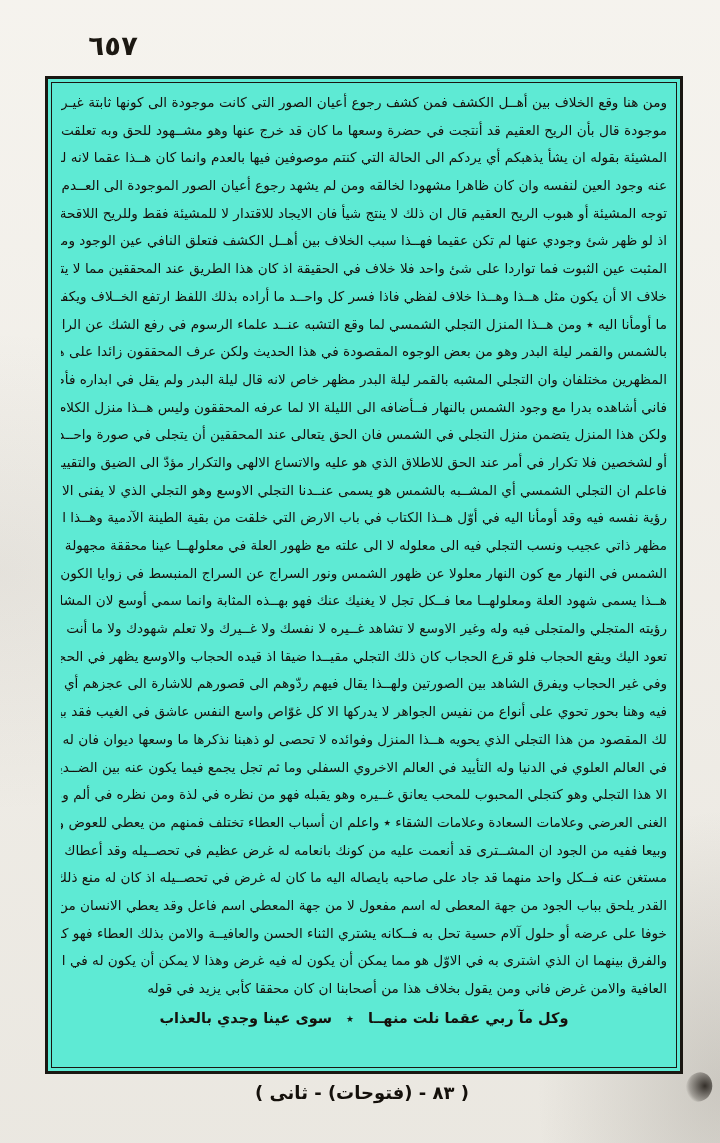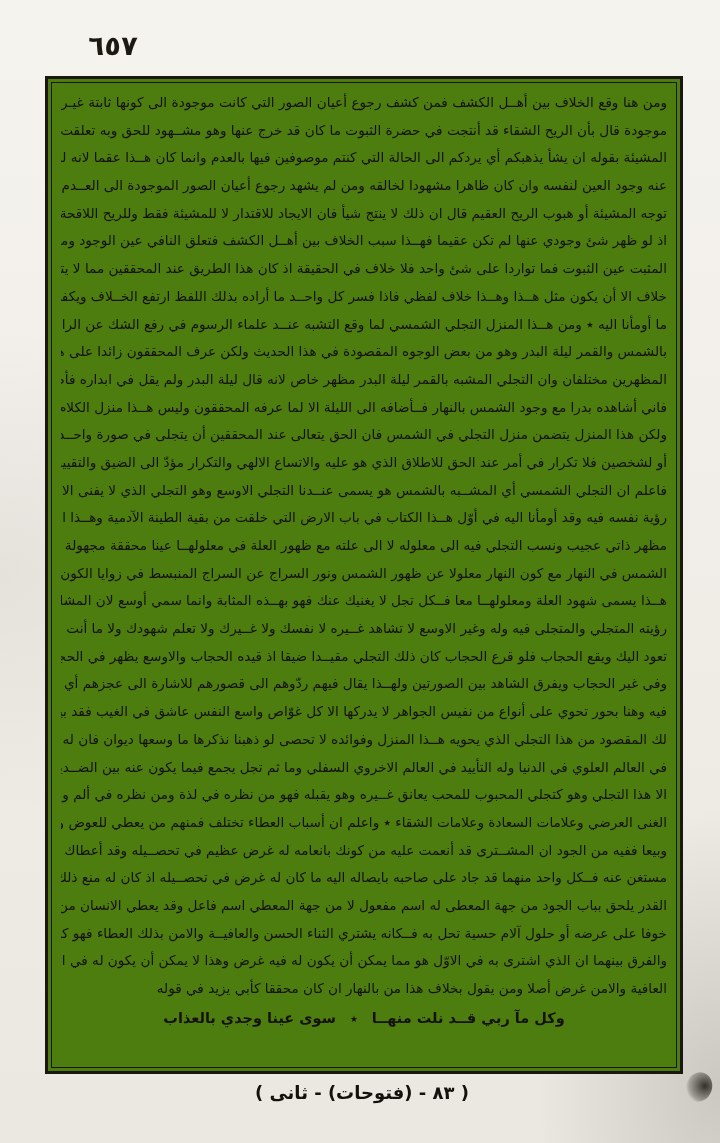"ومن هنا وقع الخلاف بين" .frame { background: #4d7c0f -> #5eead4 }
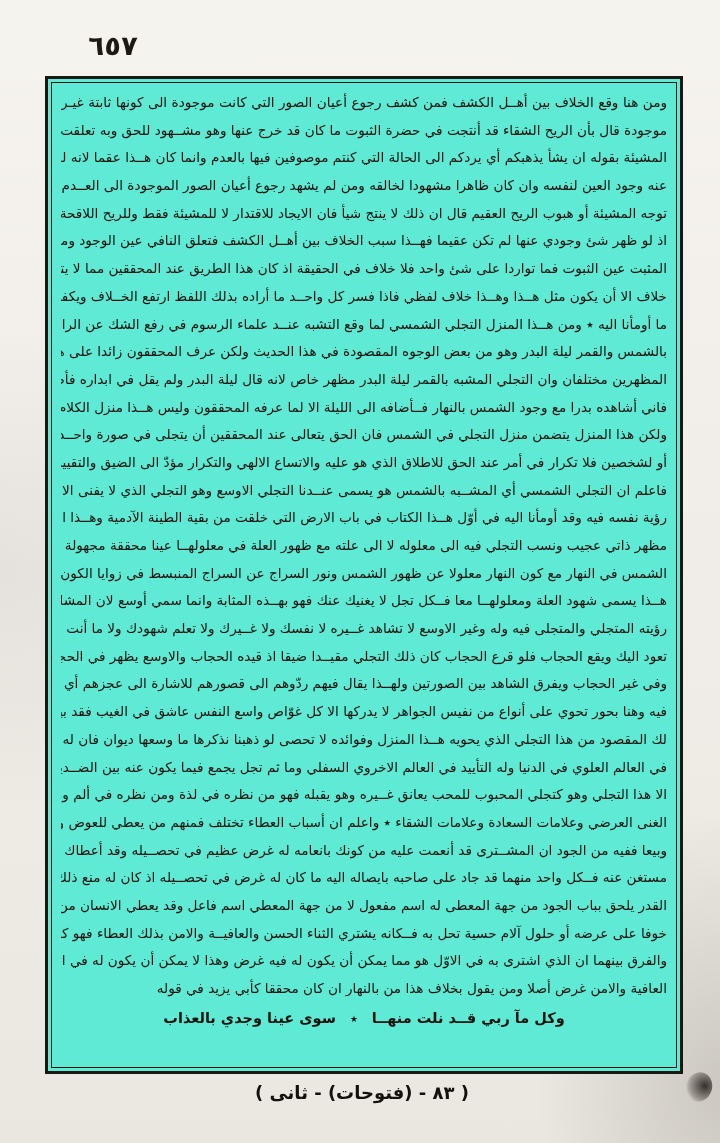"موجودة قال بأن الريح الشقاء" div.line { text: الشقاء قد أنتجت في حضرة الثبوت -> العقيم قد أنتجت في حضرة وسعها }
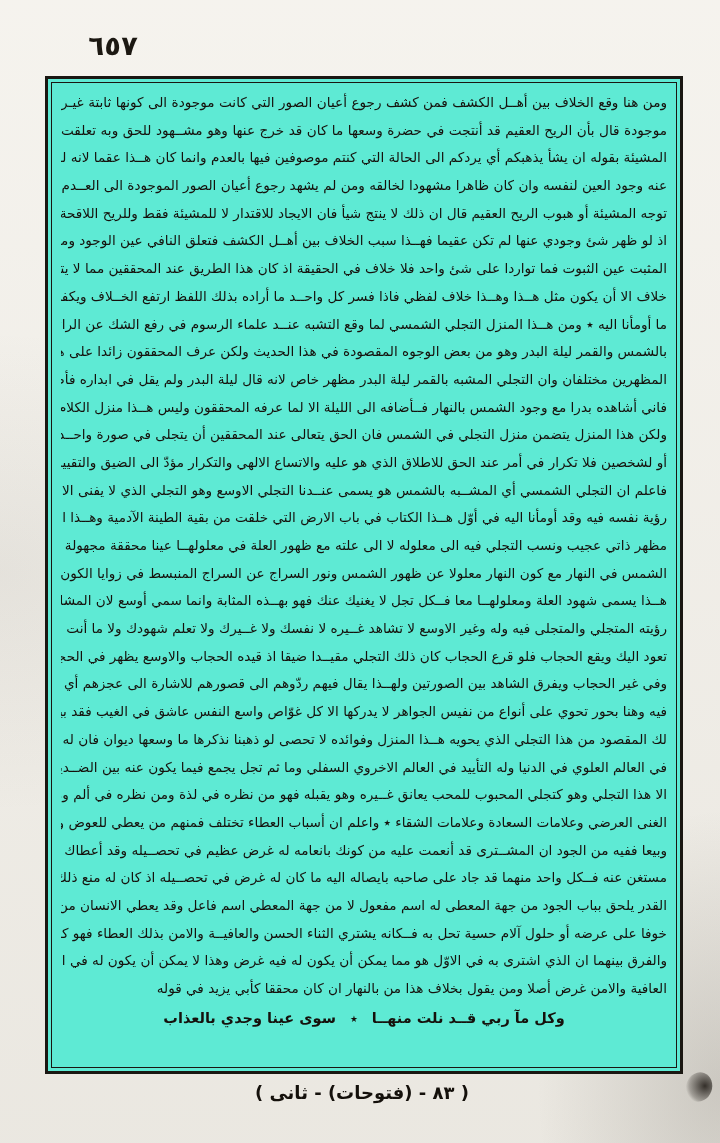"العافية والامن غرض أصلا ومن" div.line { text: أصلا ومن يقول بخلاف هذا من بالنهار -> فاني ومن يقول بخلاف هذا من أصحابنا }
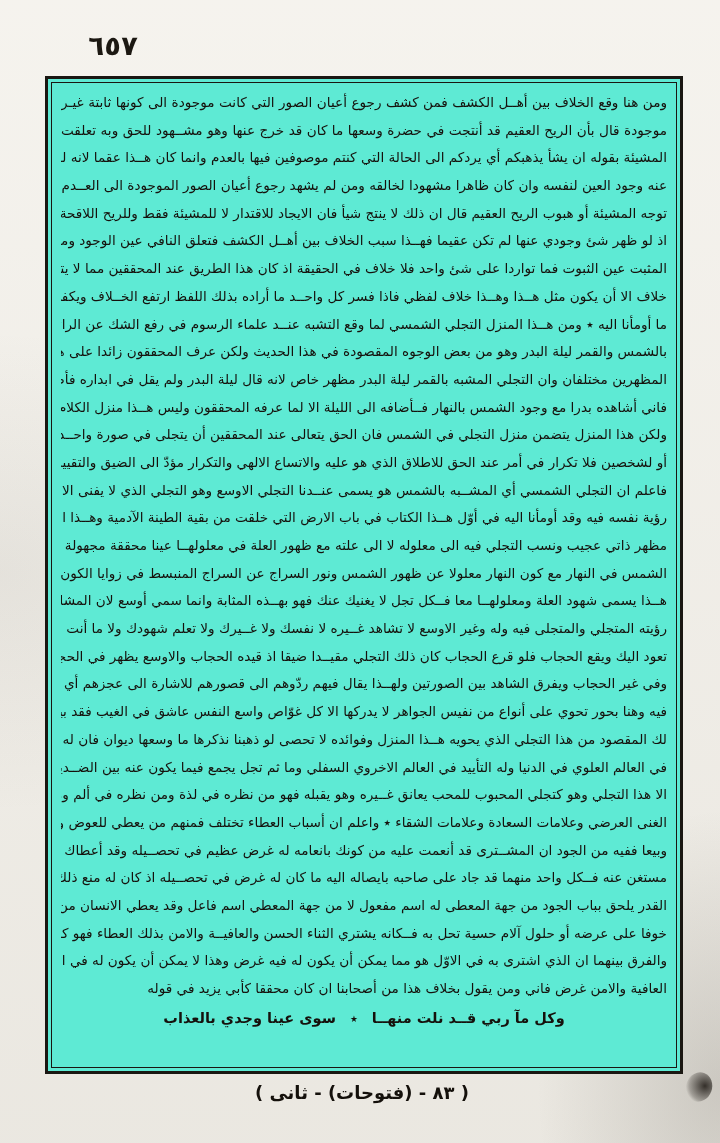"وكل مآ ربي قــد نلت" span { text: قــد -> عقما }
